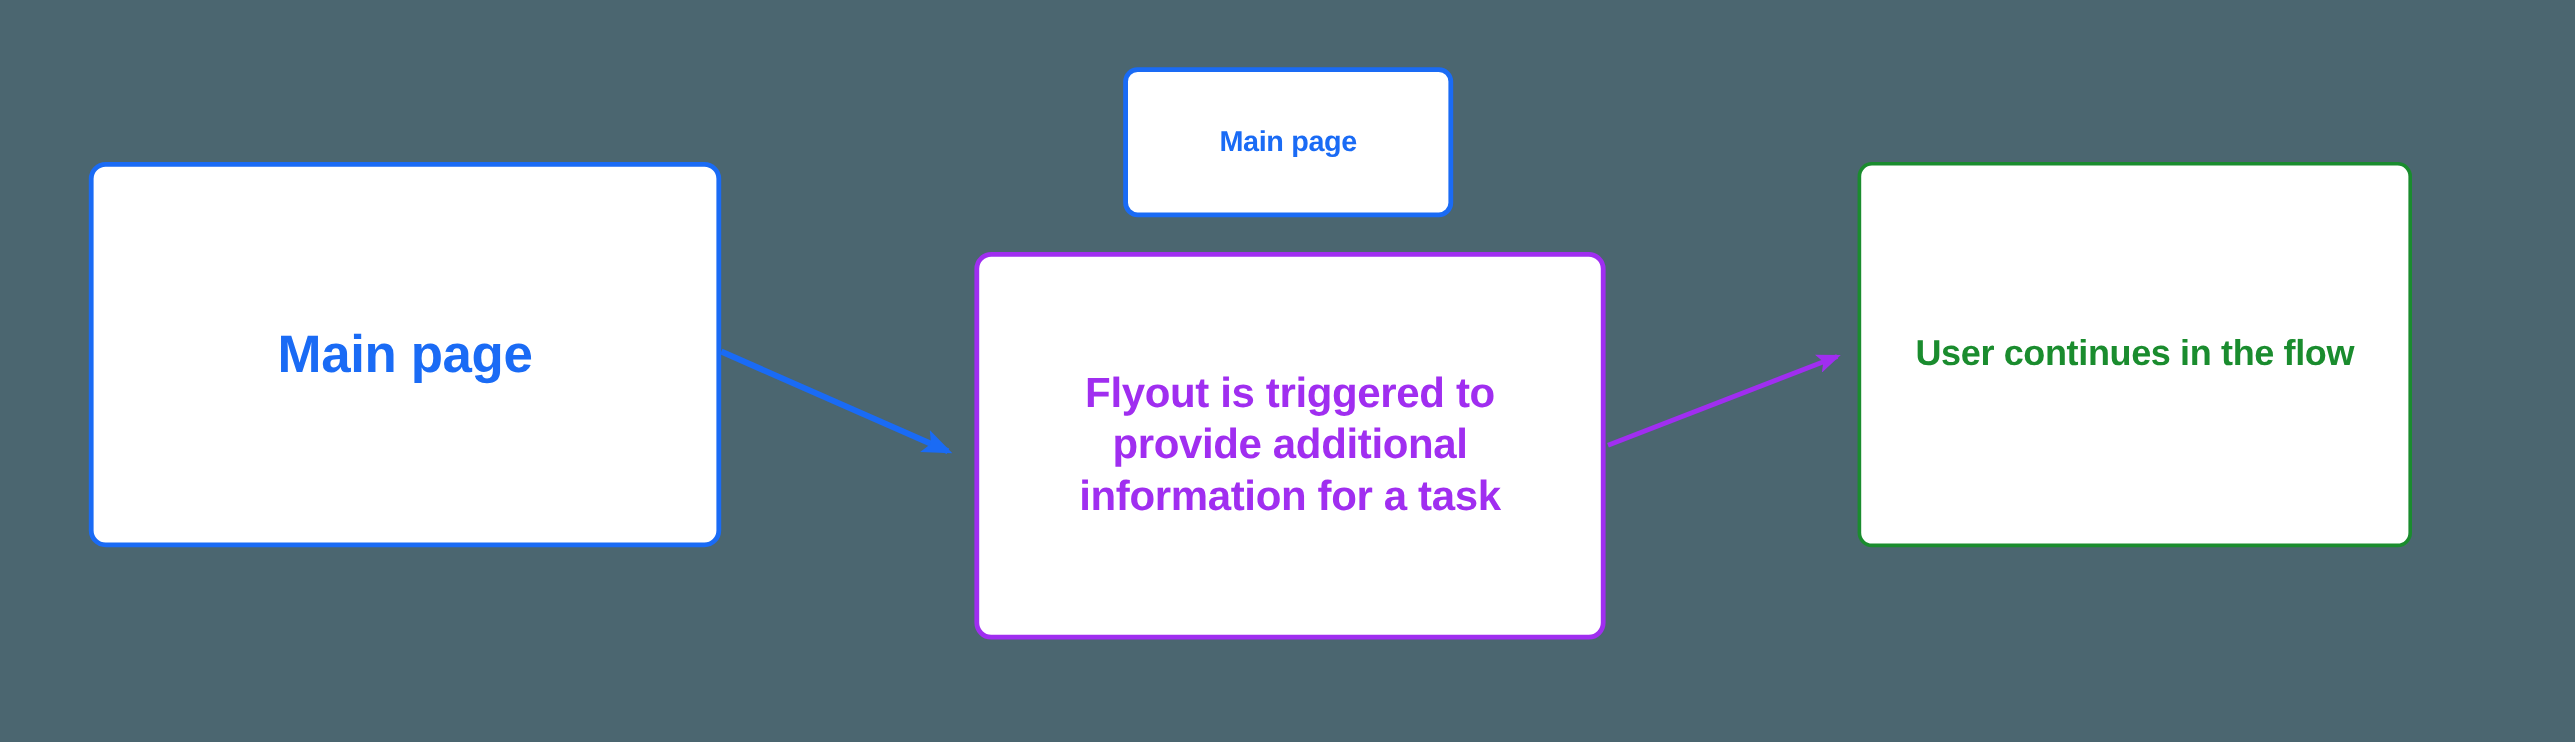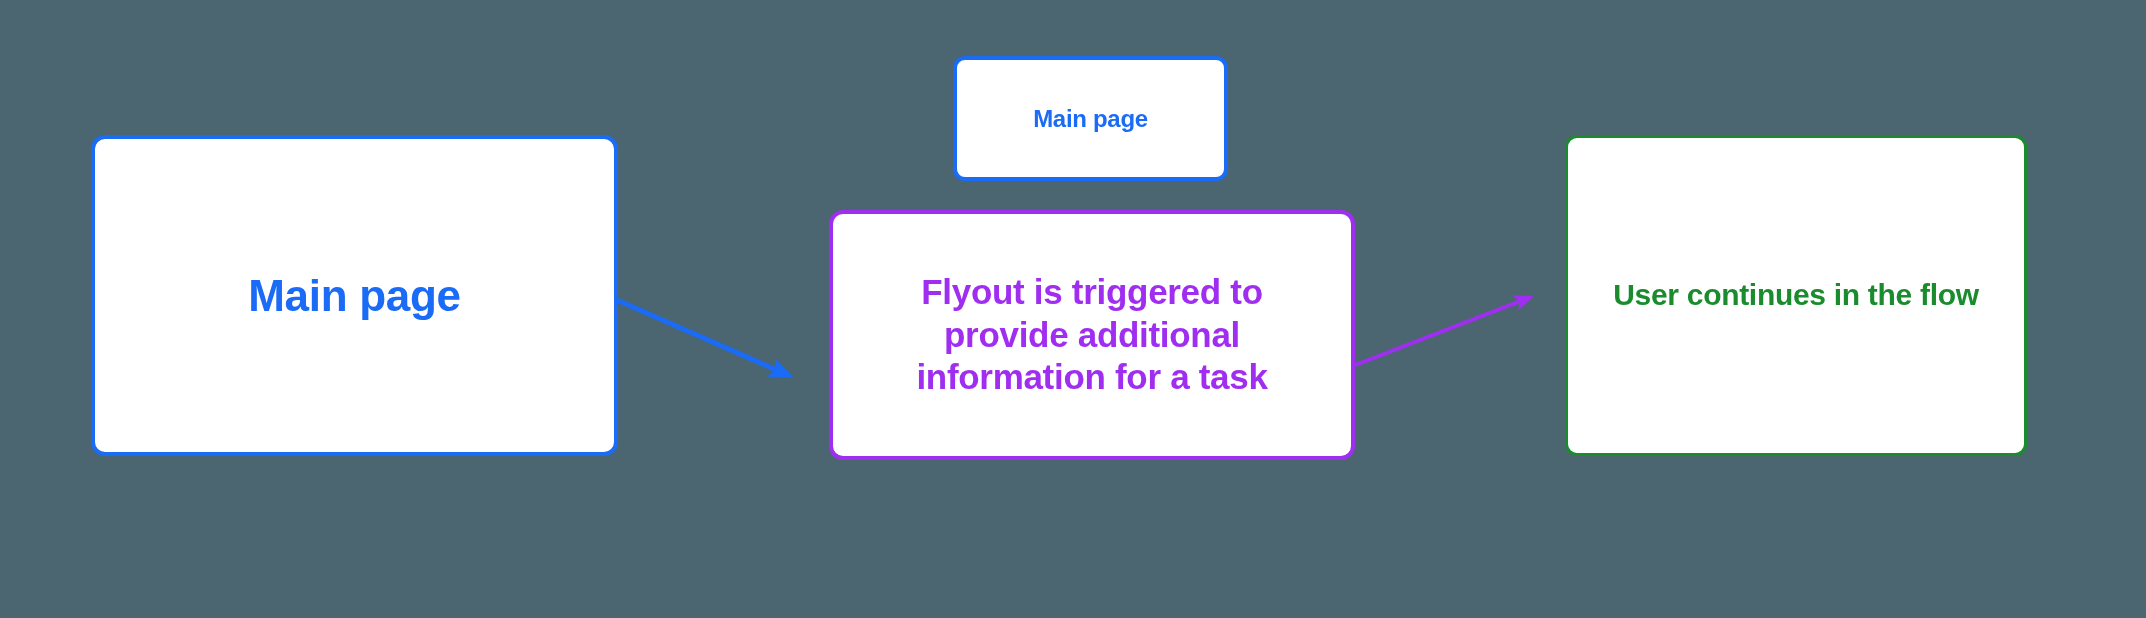"Main page" .node { margin-left: 17px -> none }
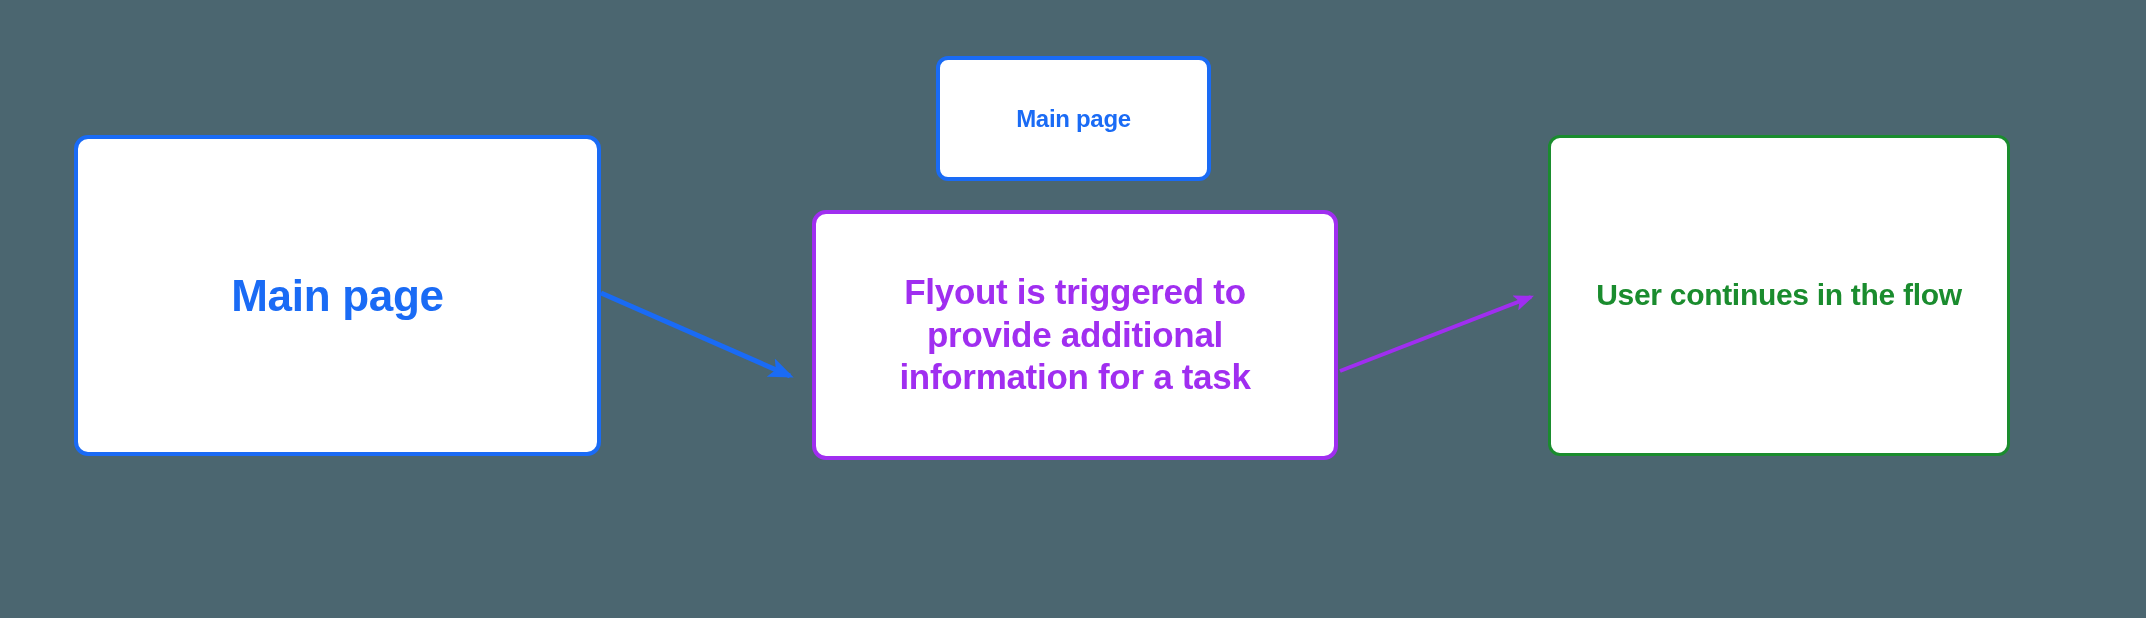"Flyout is triggered to" #node-flyout { height: 250px -> 323px }
